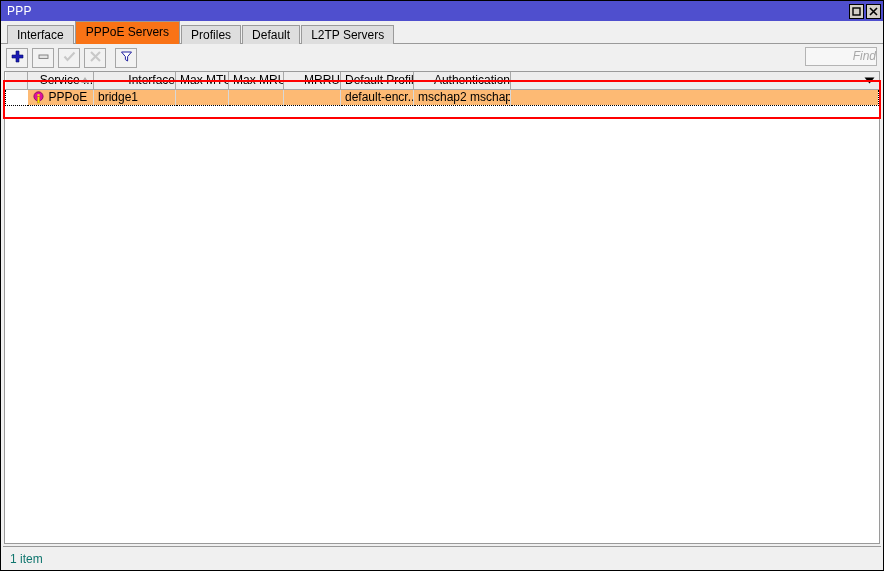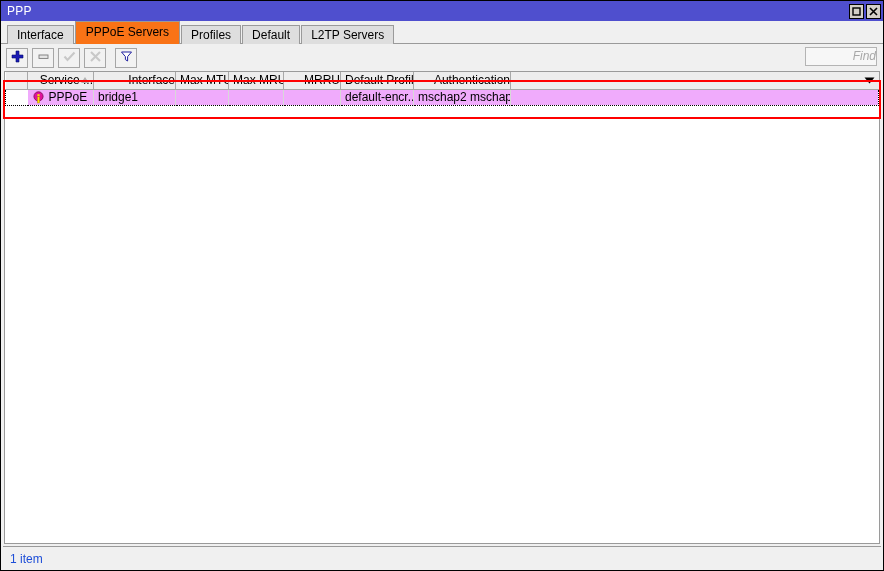"PPPoE" table.grid td { background: #f0abfc -> #fdba74 }
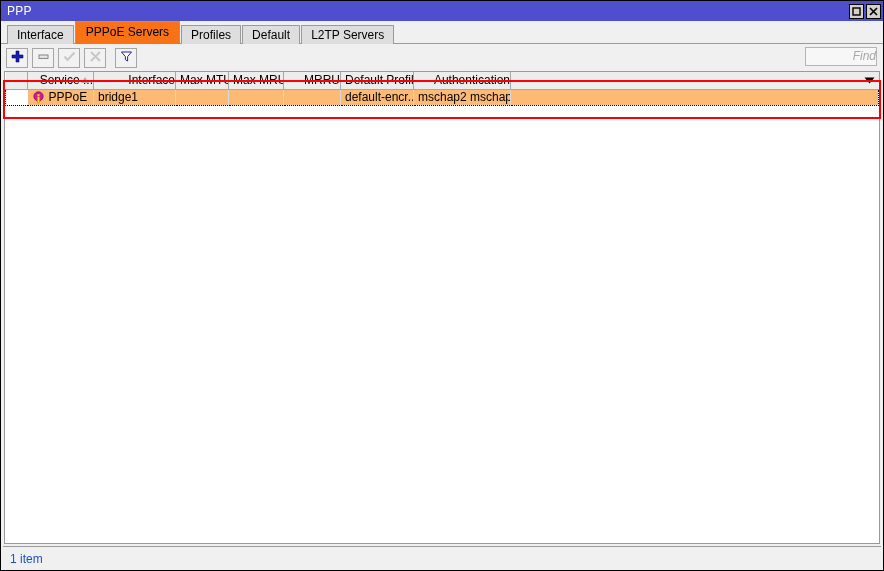"1 item" .status-text { color: #1d4ed8 -> #0f766e }
